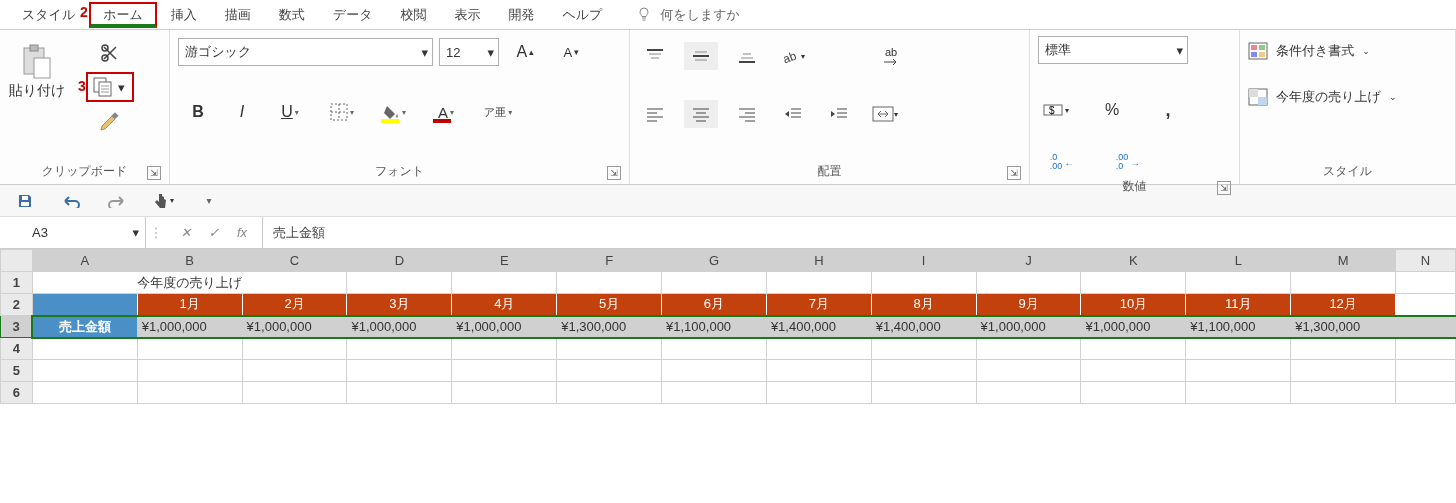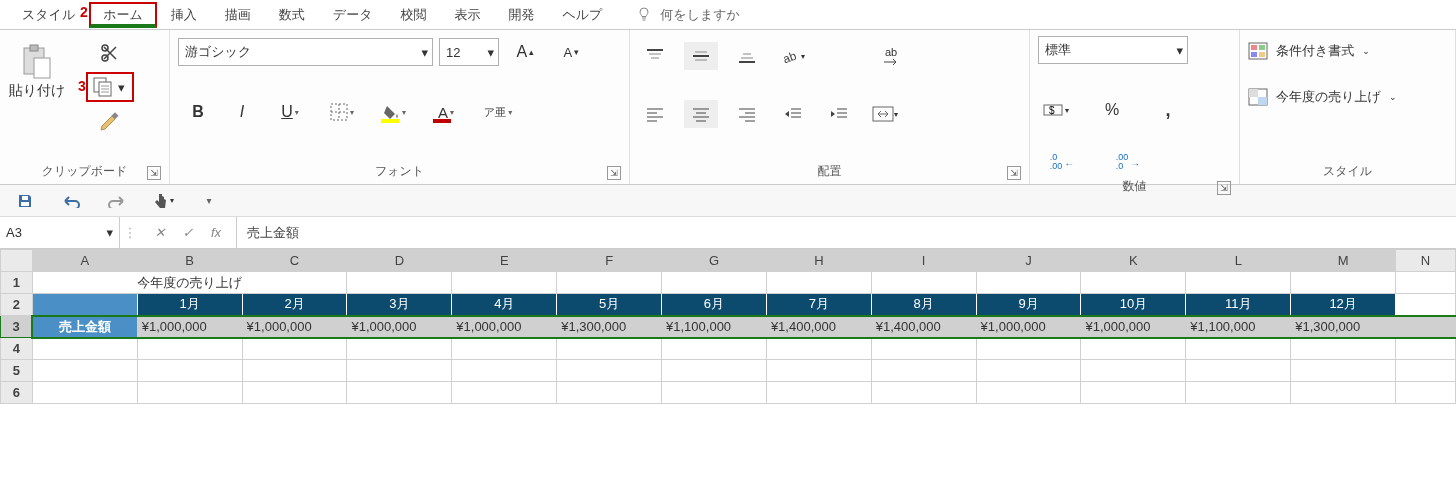"A3" .formula-bar { padding-left: none -> 26px }
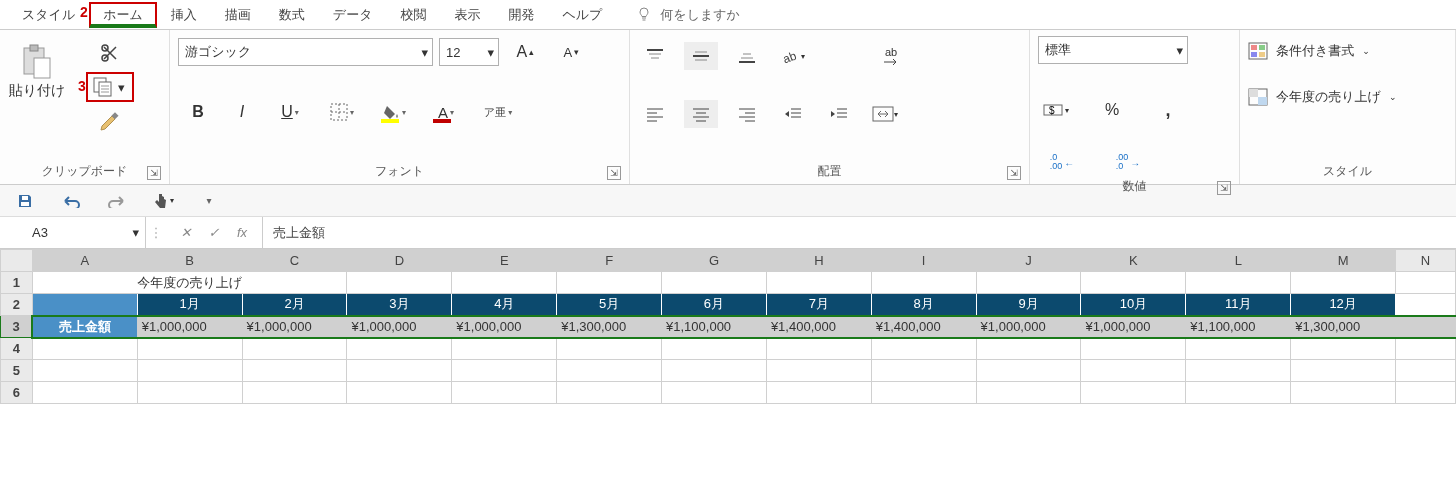"1月" .hdr-cell { background: #0c4a6e -> #c2410c }
